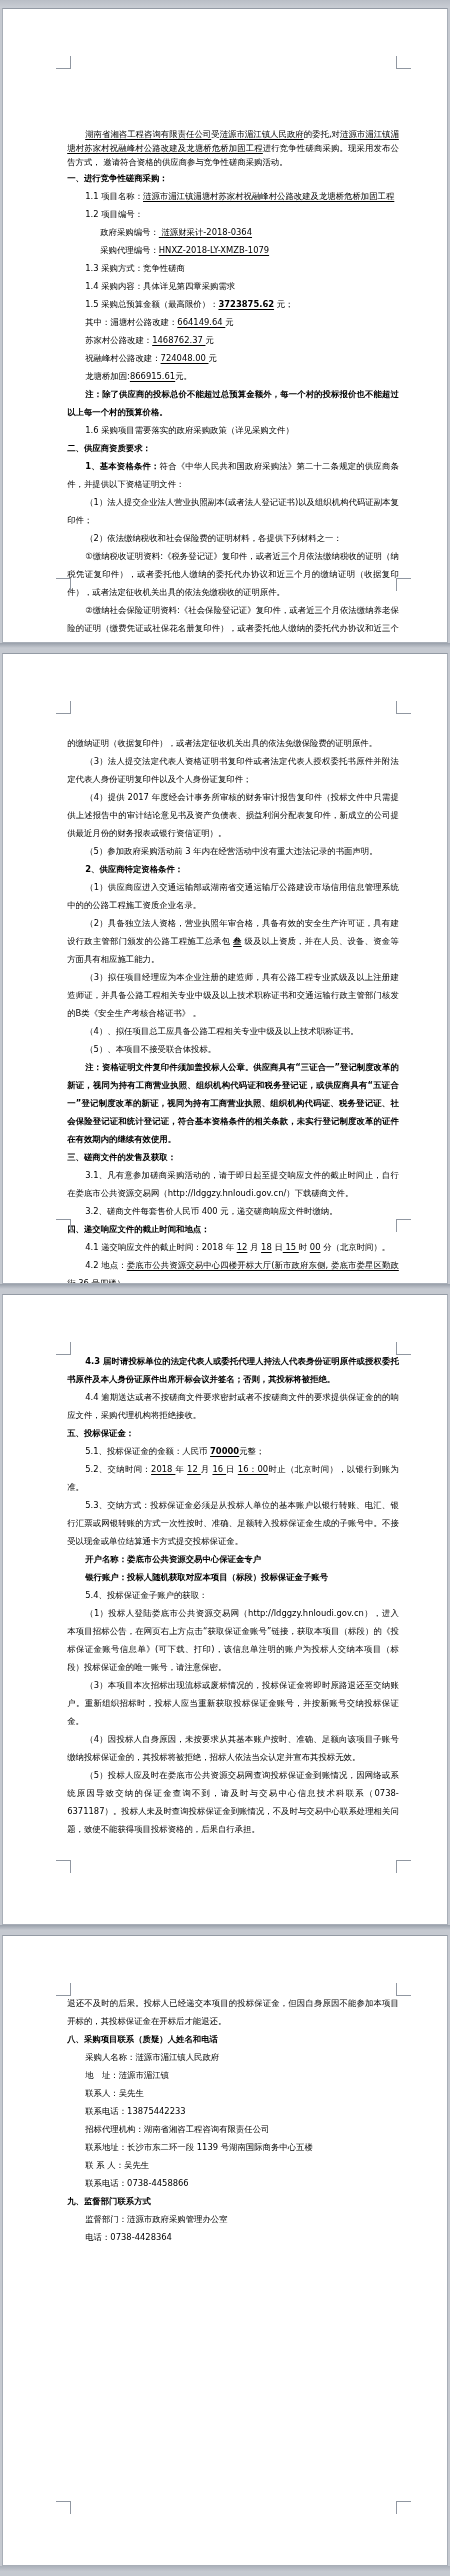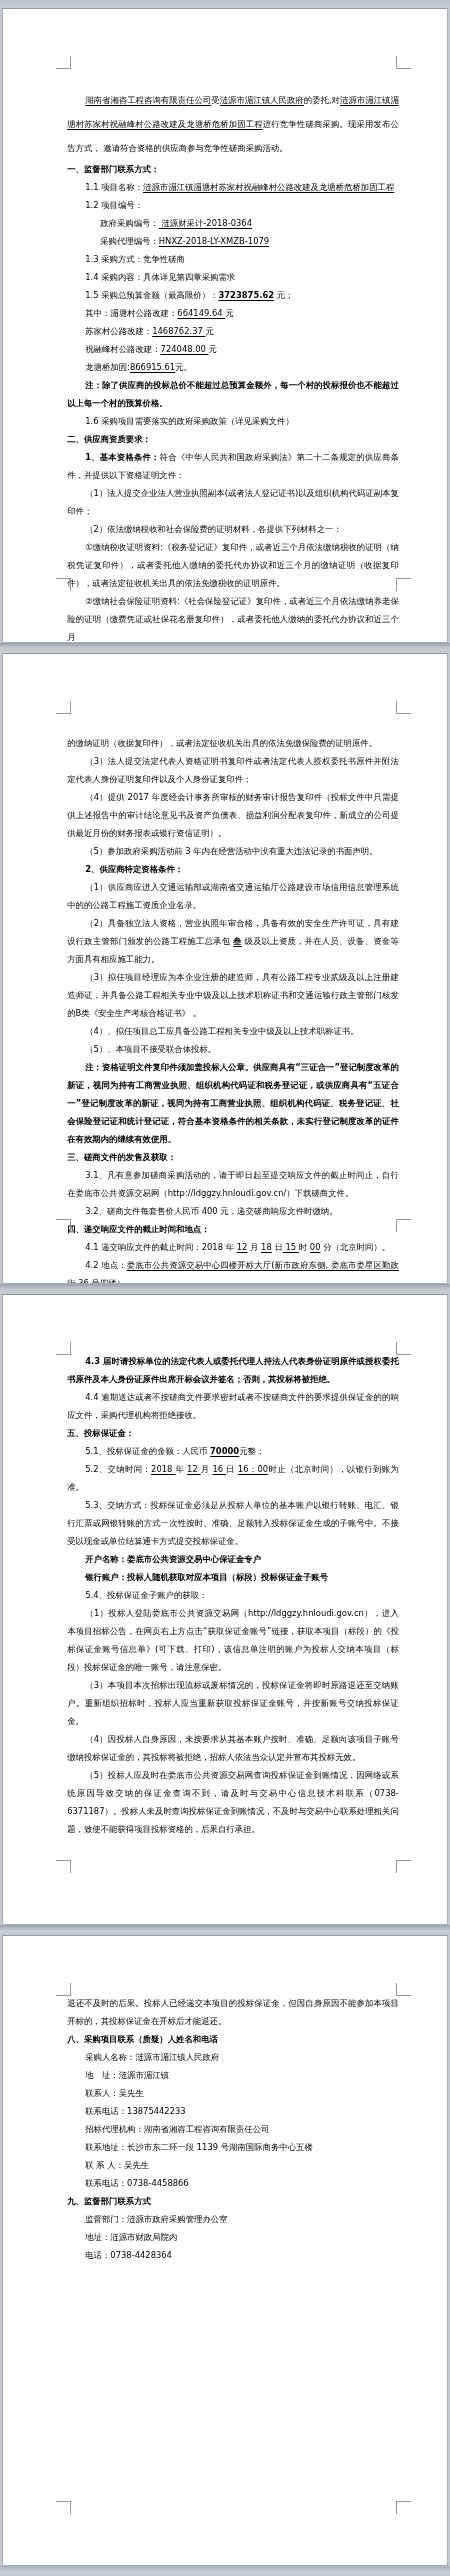"湖南省湘咨工程咨询有限责任公司受涟源市湄江镇人民政府的委托,对涟源市湄江镇湄塘村" .intro { line-height: 24px -> 14px; margin-top: none -> 39px }
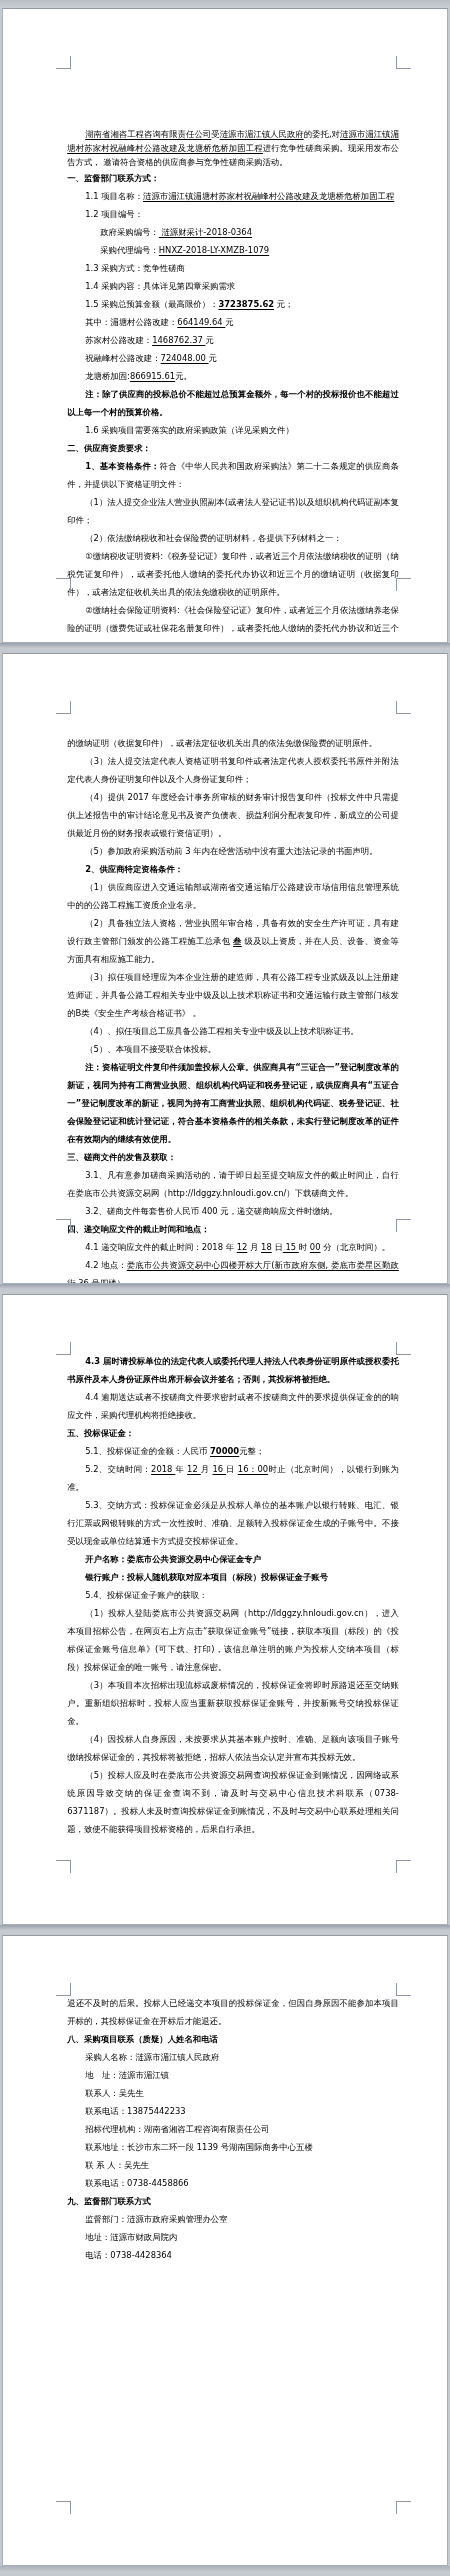"一、监督部门联系方式：" p.b { text: 监督部门联系方式 -> 进行竞争性磋商采购 }
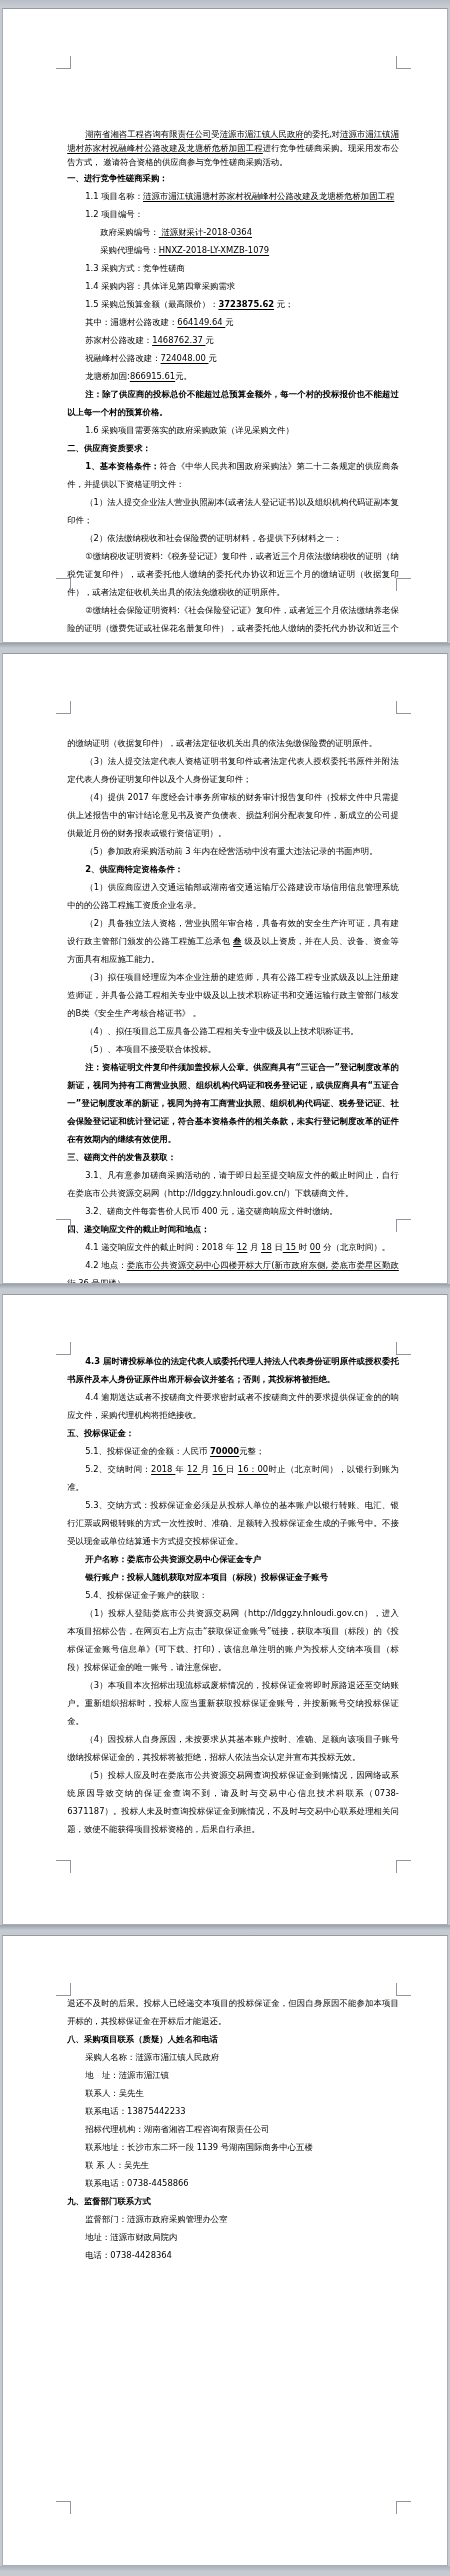"地址：涟源市财政局院内" p.i { html: <p>地址：涟源市财政局院内</p> -> none }
